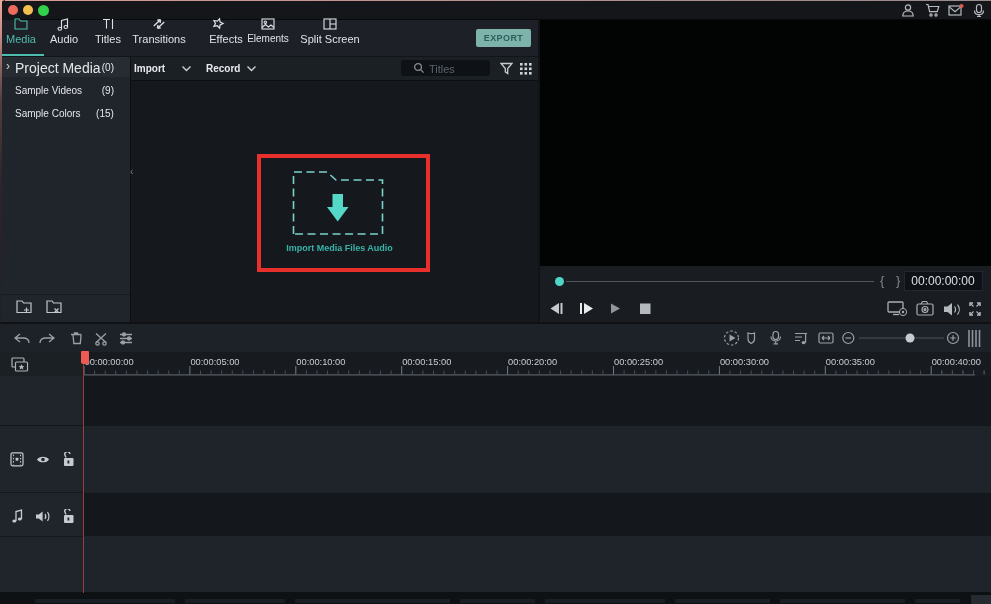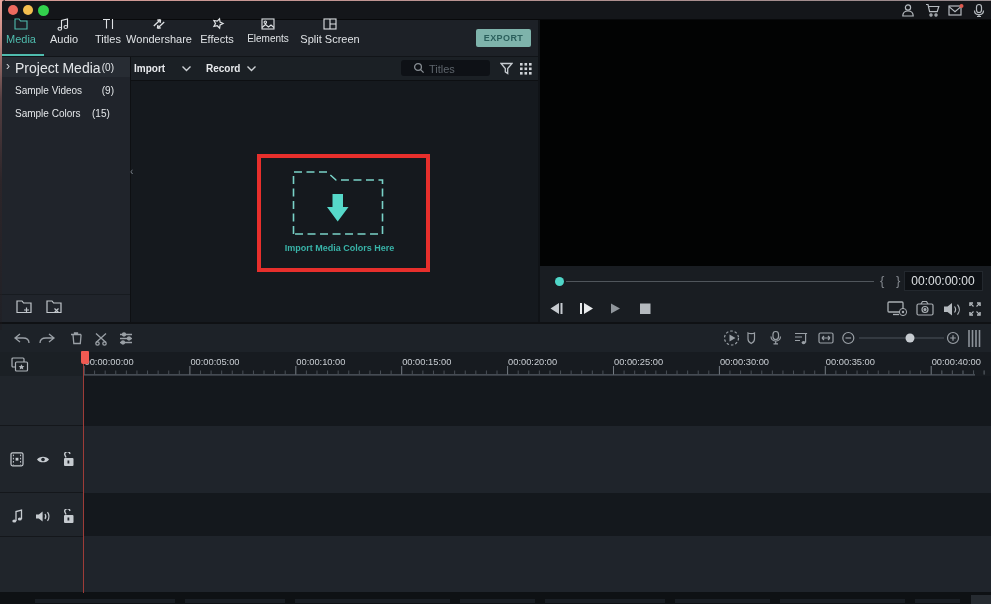"Wondershare" div.abs { text: Wondershare -> Transitions }
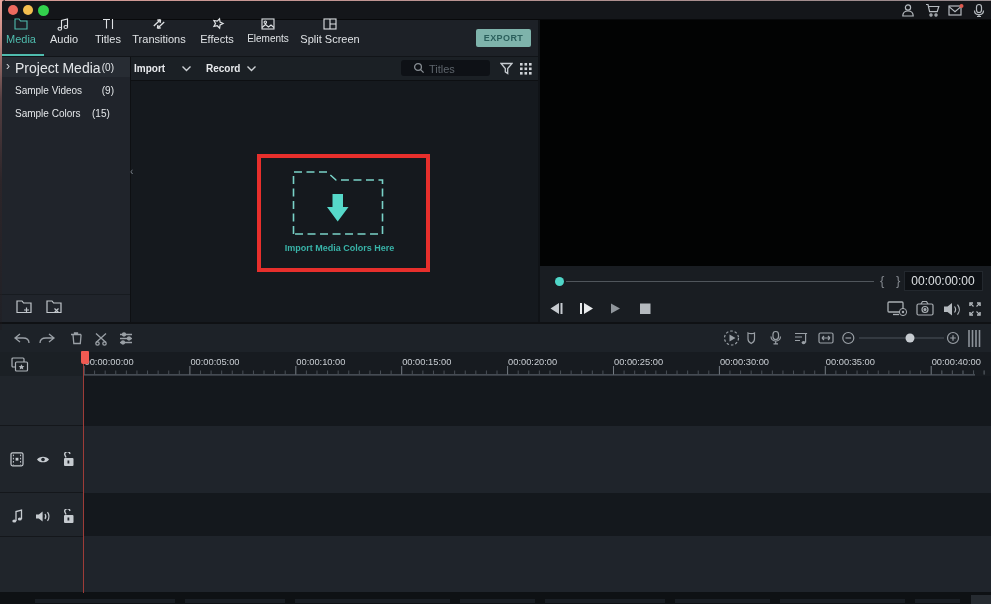"Effects" div.abs { width: 90px -> 108px }
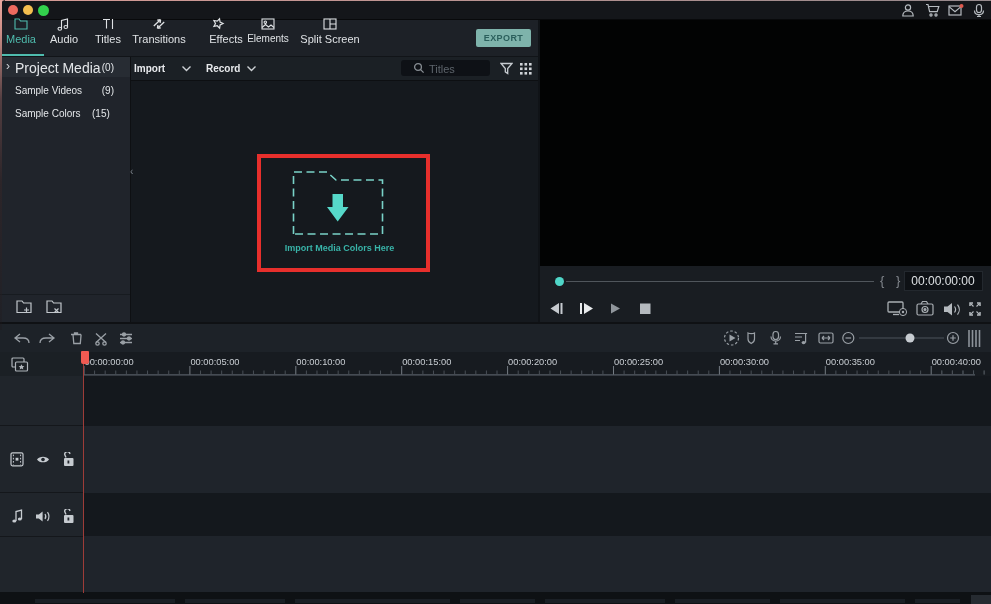"(15)" div.abs { text-align: left -> center }
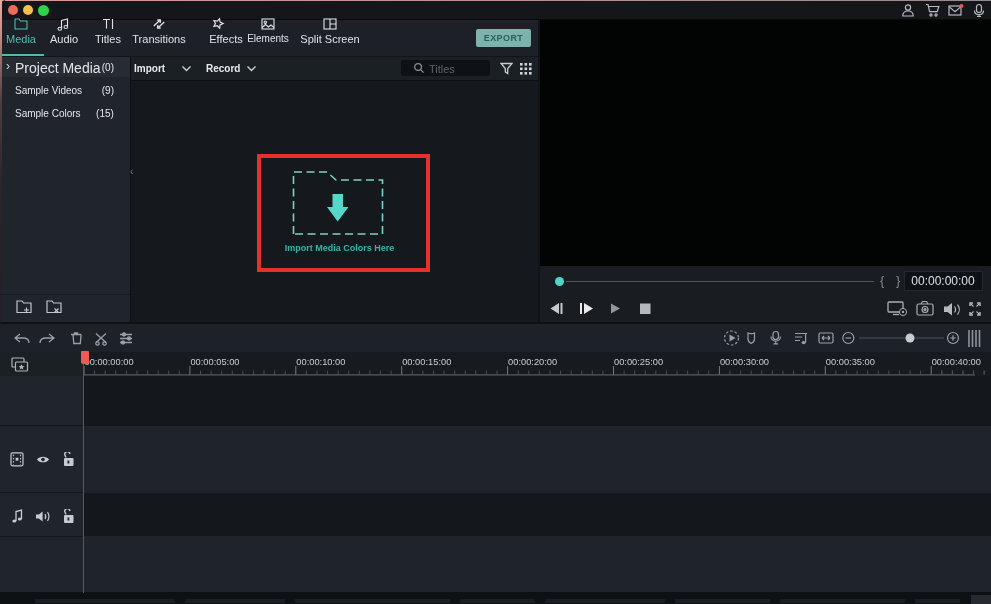"Import Media Colors Here" div.abs { text: Colors Here -> Files Audio }
